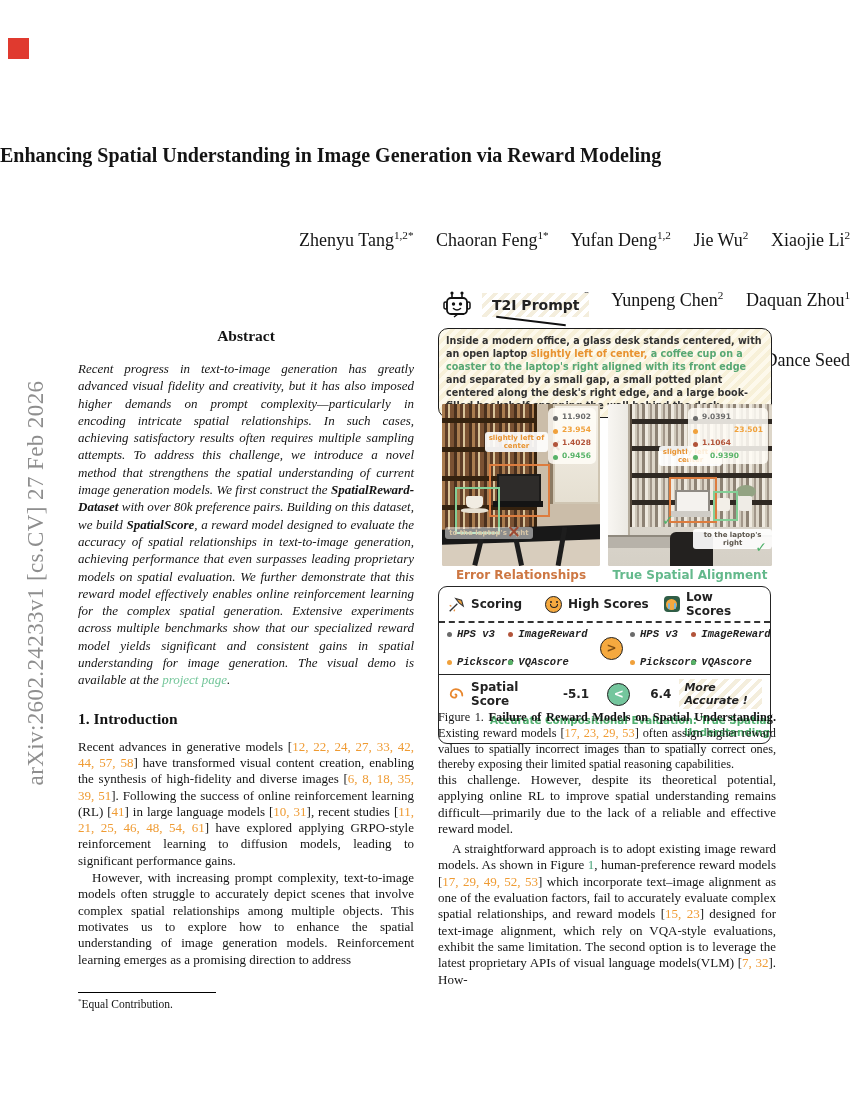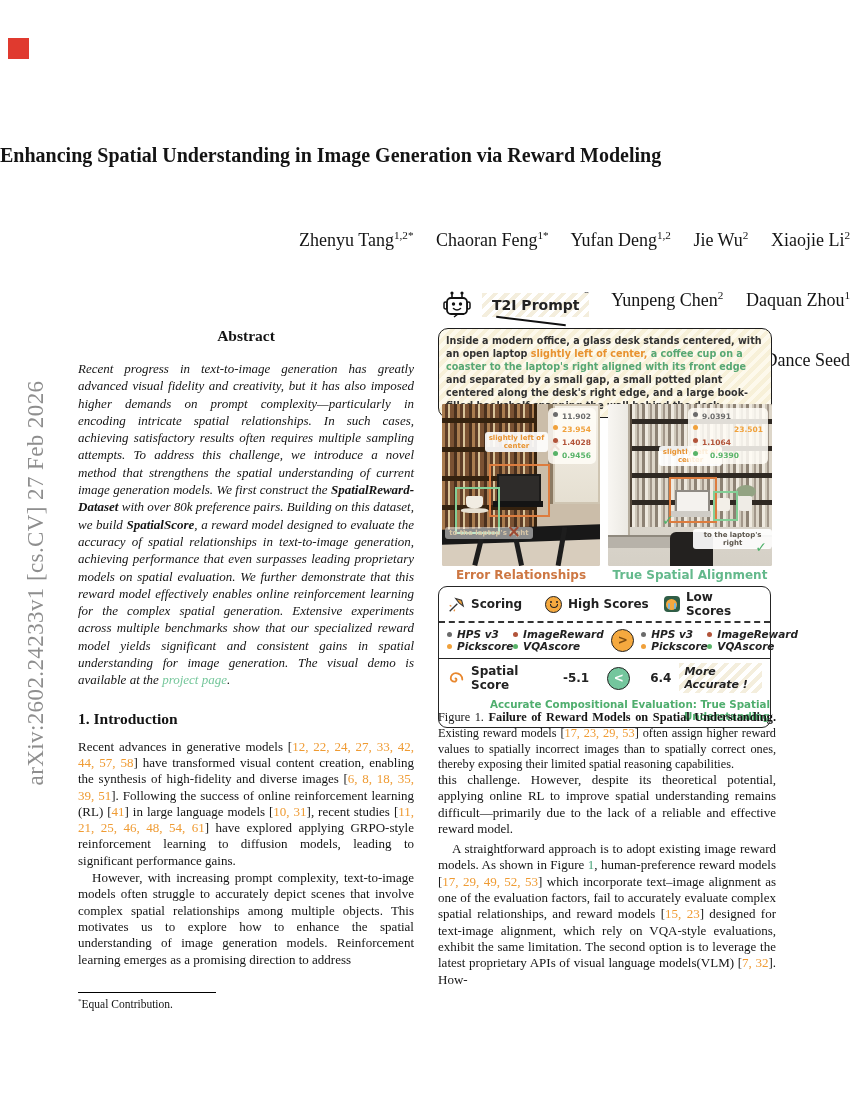"11.902" .score-row { align-items: flex-start -> flex-end }
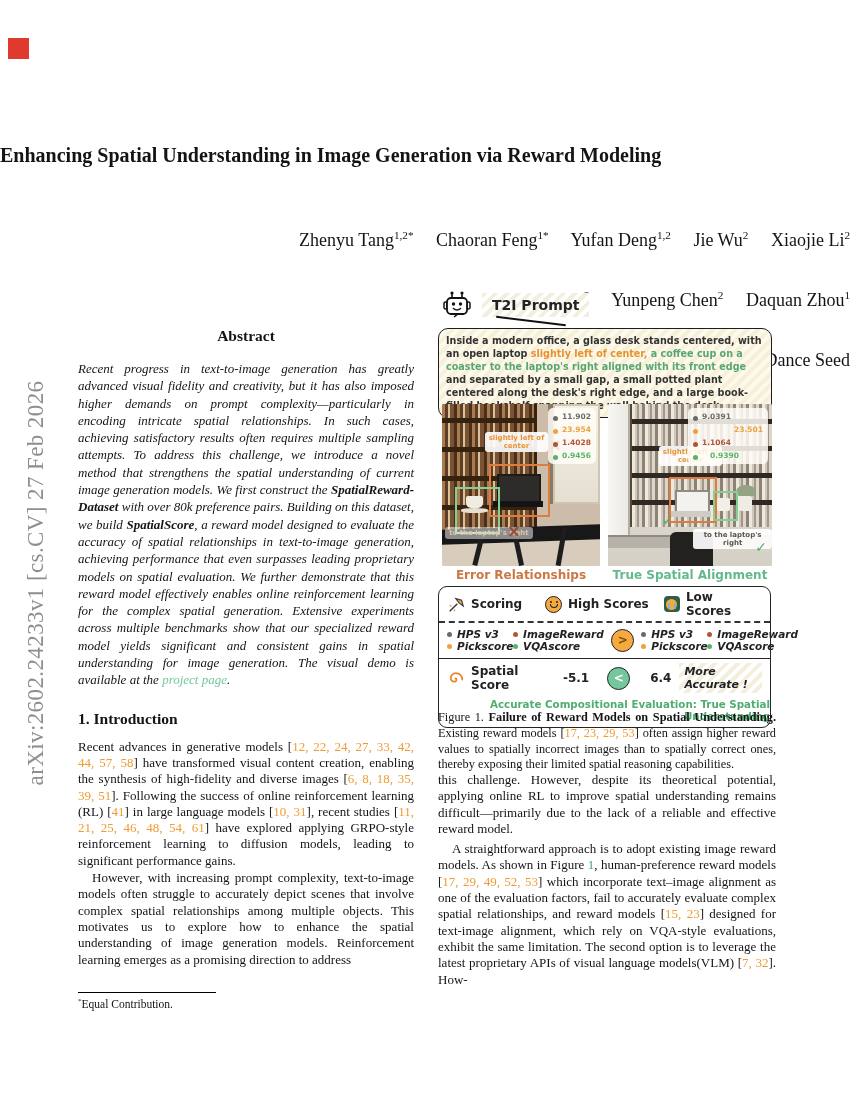"HPS v3" .leg-grid { font-family: none -> Liberation Mono, monospace; row-gap: 0 -> 16px }
